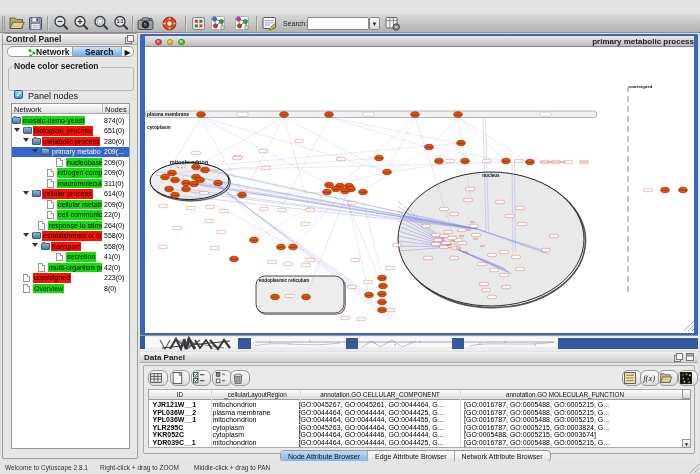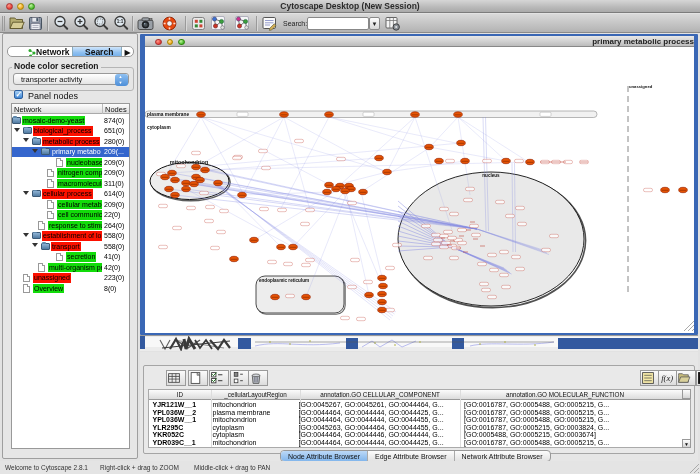"Cytoscape Desktop (New Session)" div.abs { html: <div> <div></div> <div></div> <div></div> <div>Cytoscape Desktop (New Session)</div> </div> -> none }
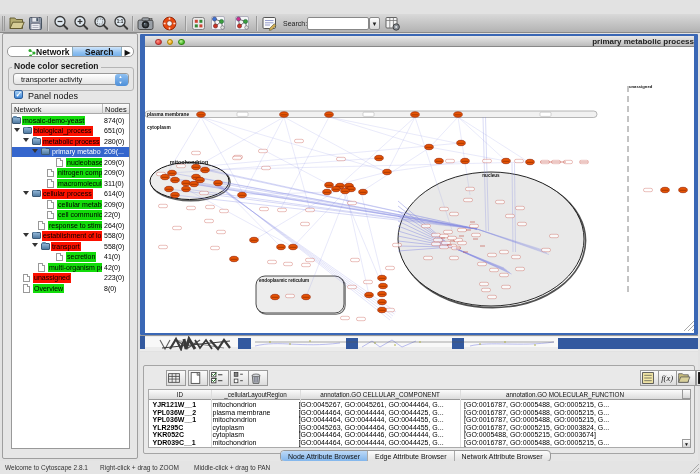"Control Panel" div { html: none -> <div> <div>Control Panel</div> <svg> <rect></rect> <rect></rect> </svg> </div> }
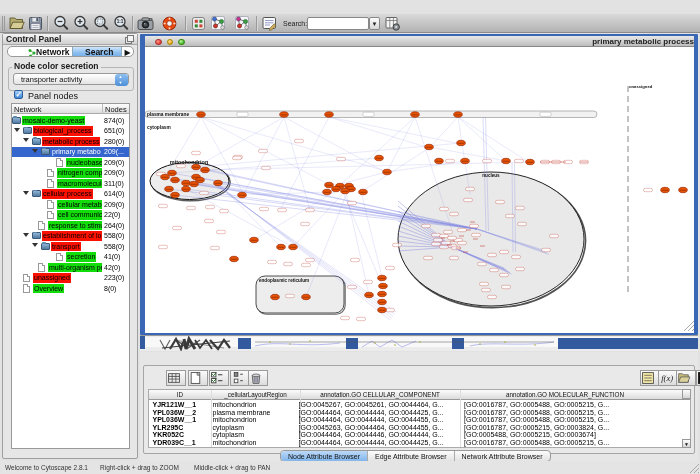"transporter activity" div { html: <div> <div>transporter activity</div> <div></div> </div> -> none }
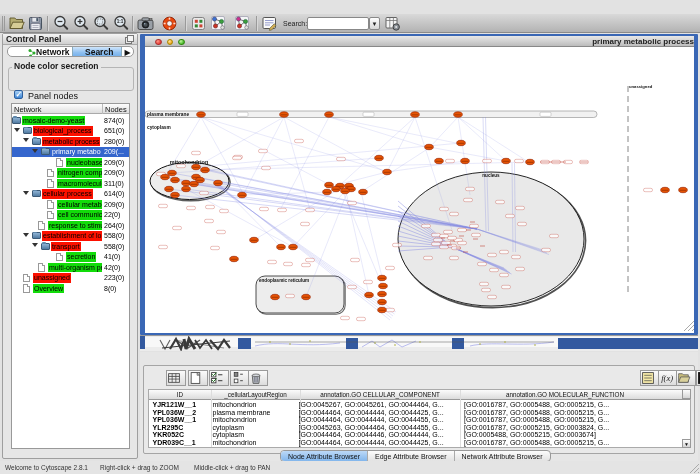"Data Panel" div { html: none -> <div> <div>Data Panel</div> <svg> <rect></rect> <rect></rect> <rect></rect> <rect></rect> </svg> </div> }
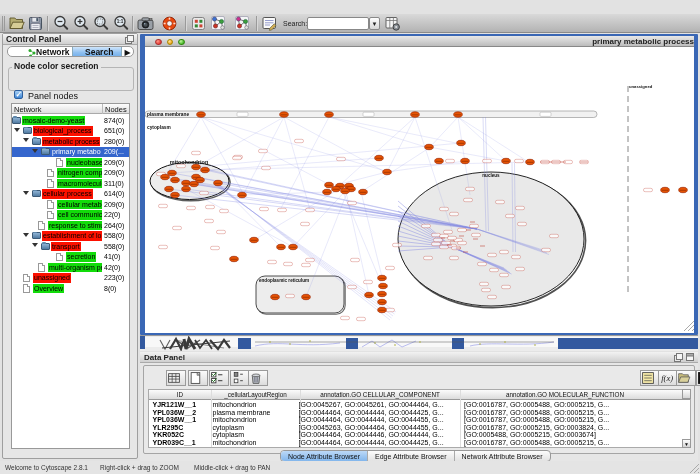"f(x)" .dbtn { border-radius: 0 -> 6px; margin-left: 18px -> none }
